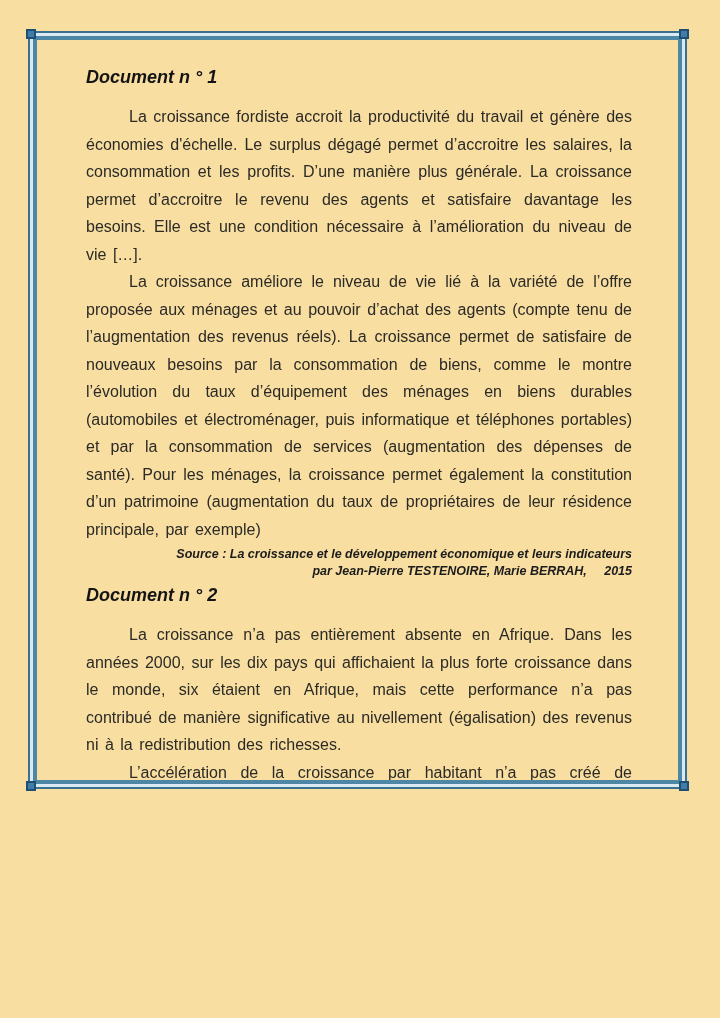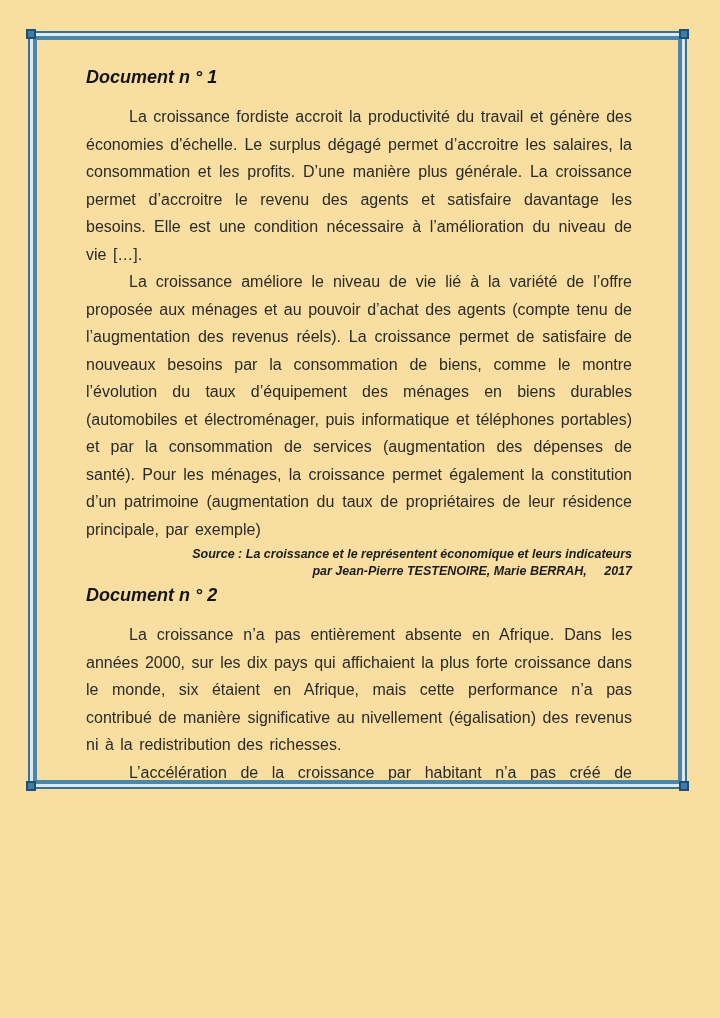"Source : La croissance et" div.source-line { text: représentent -> développement }
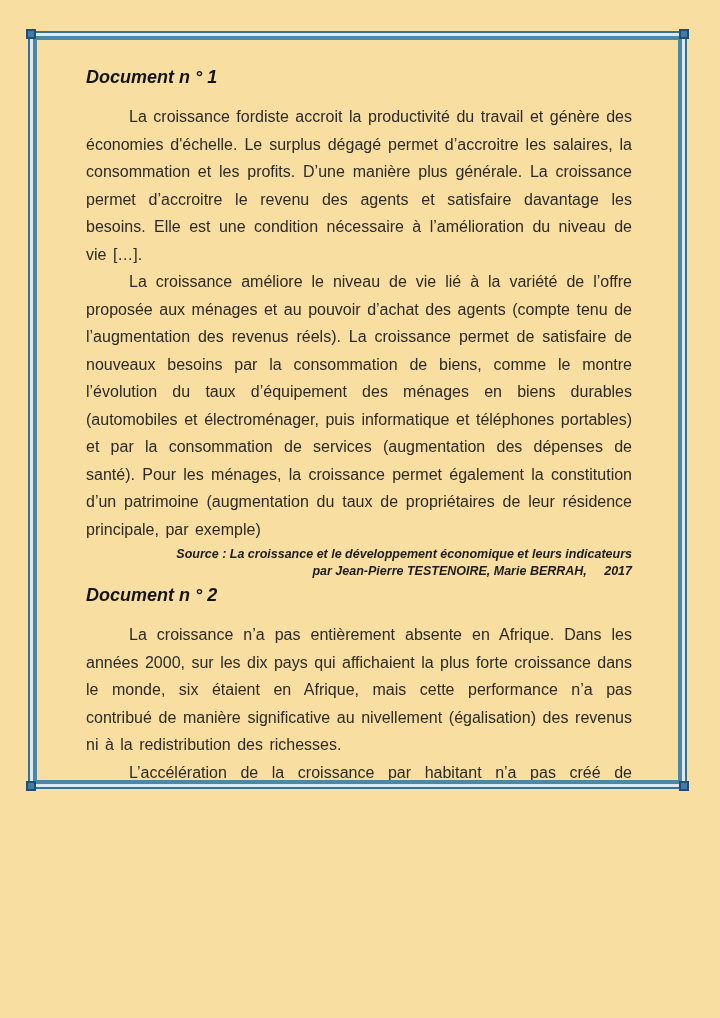"par Jean-Pierre TESTENOIRE, Marie" div.source-line { text: 2017 -> 2015 }
